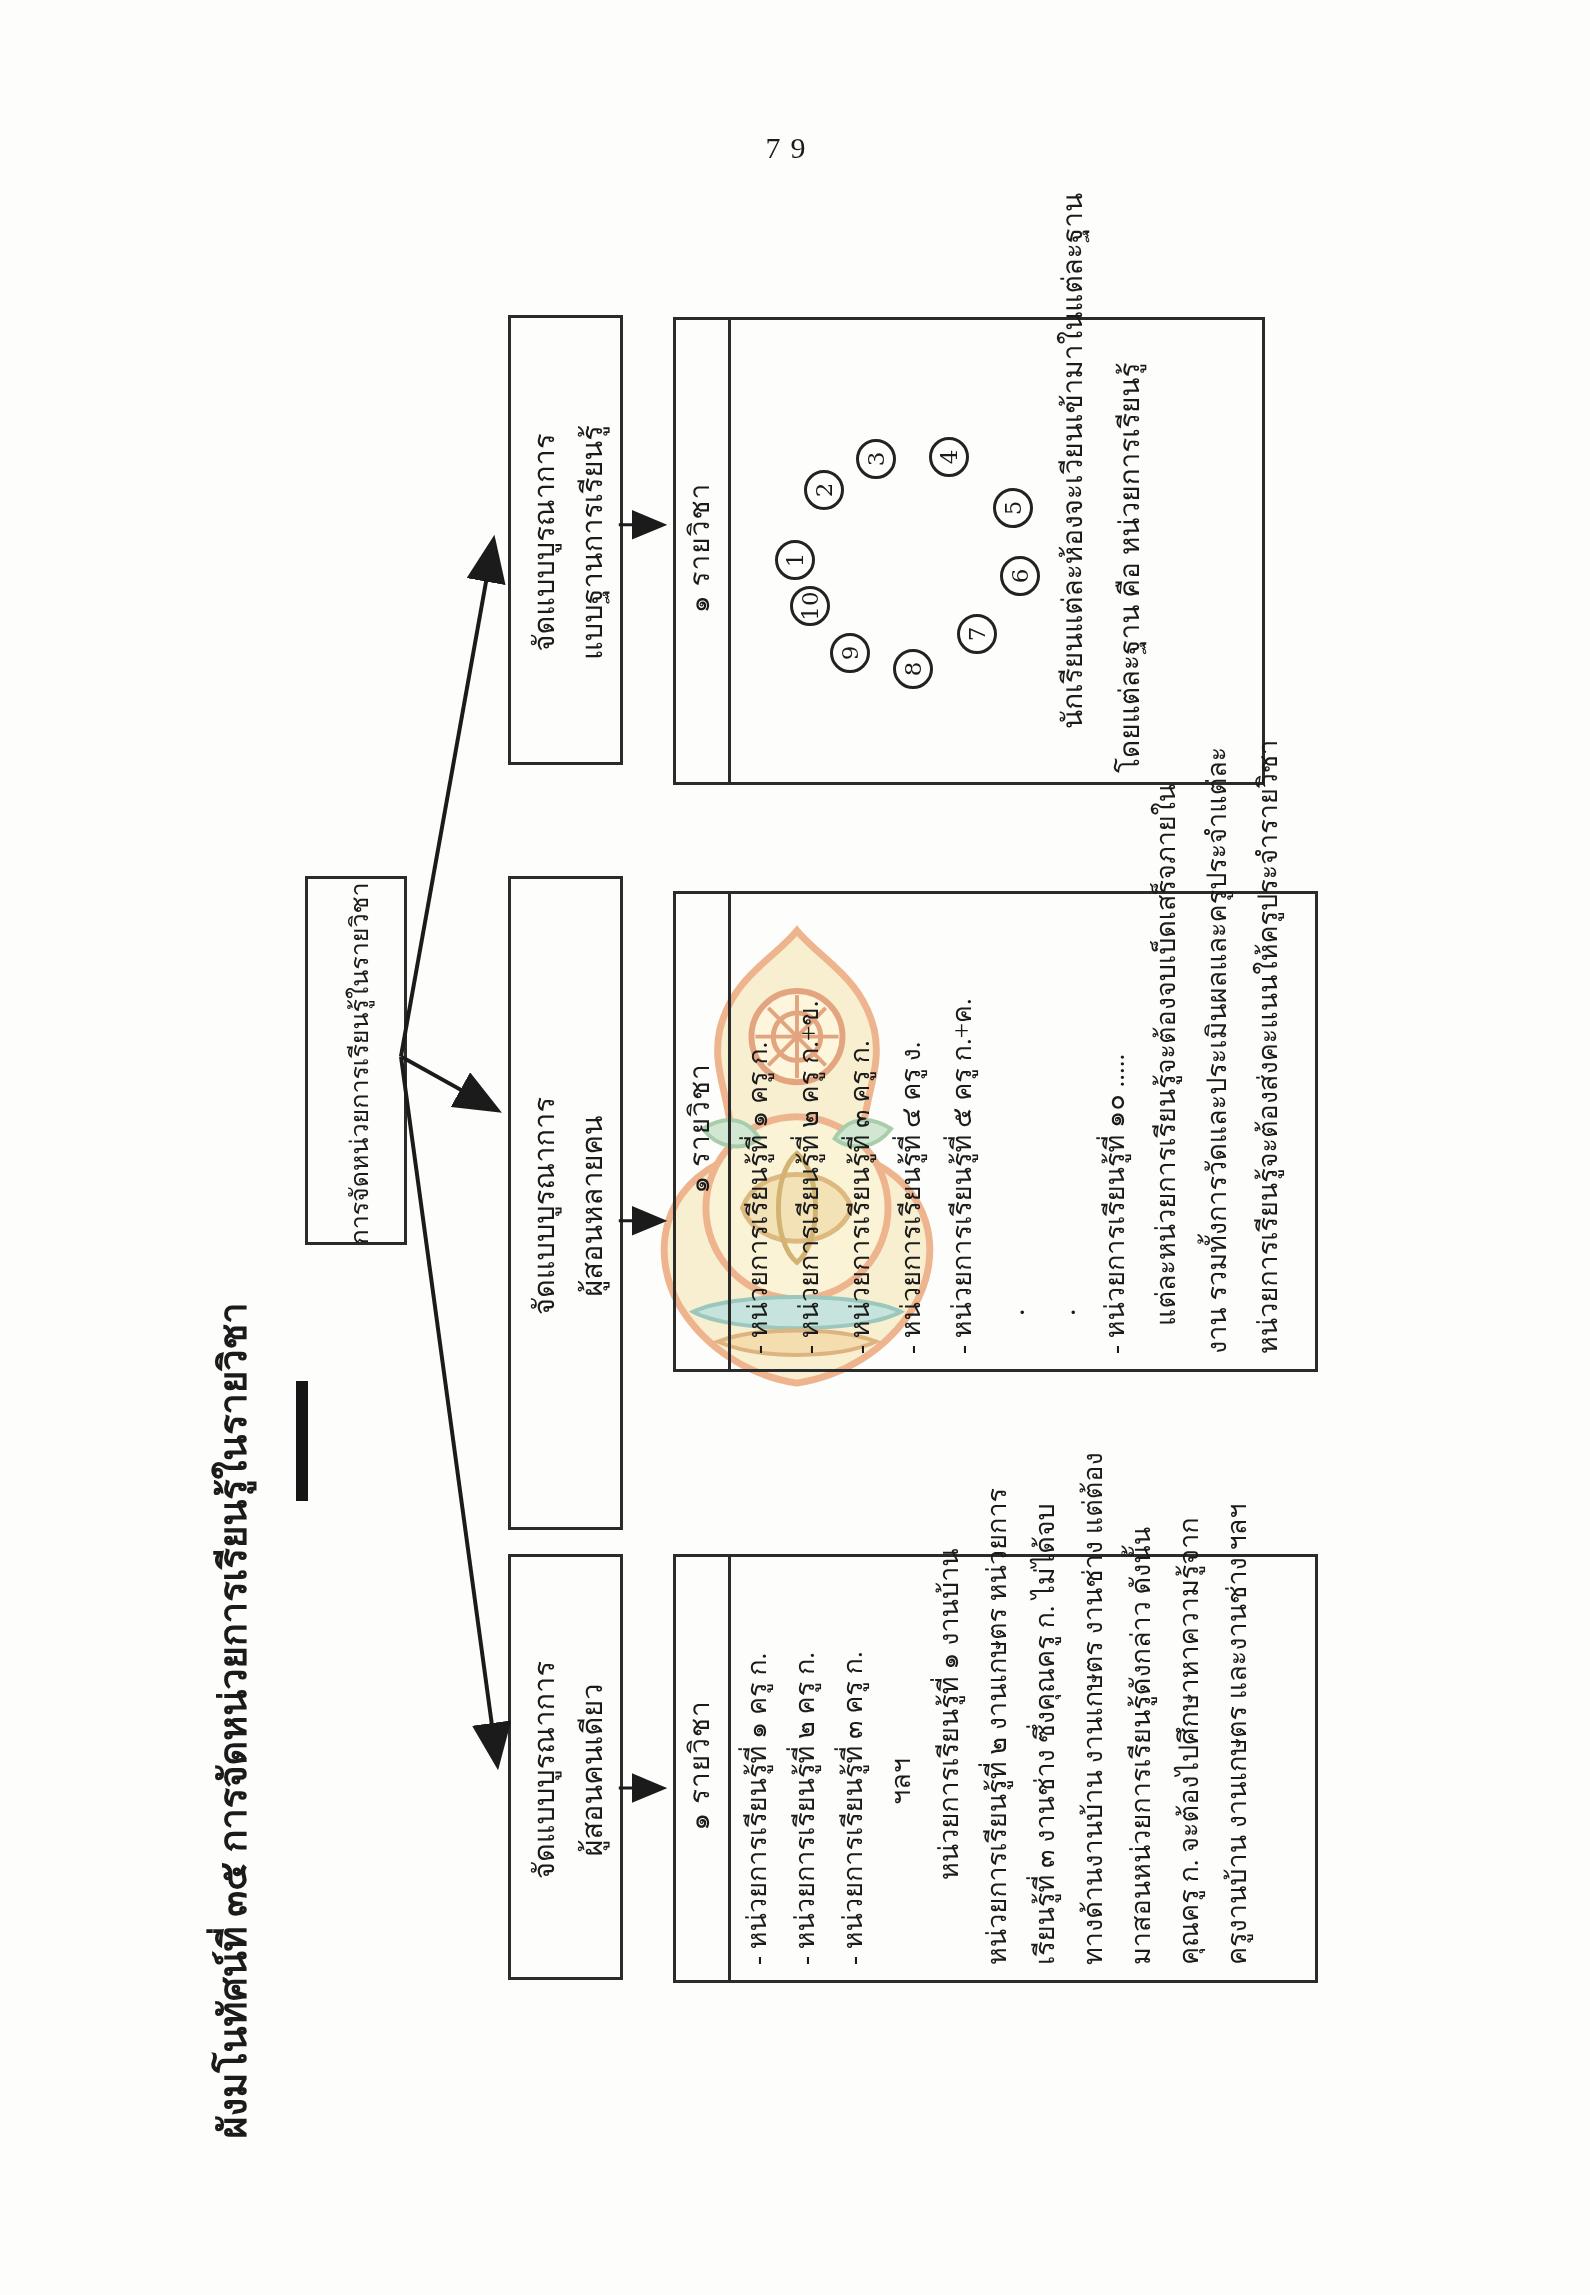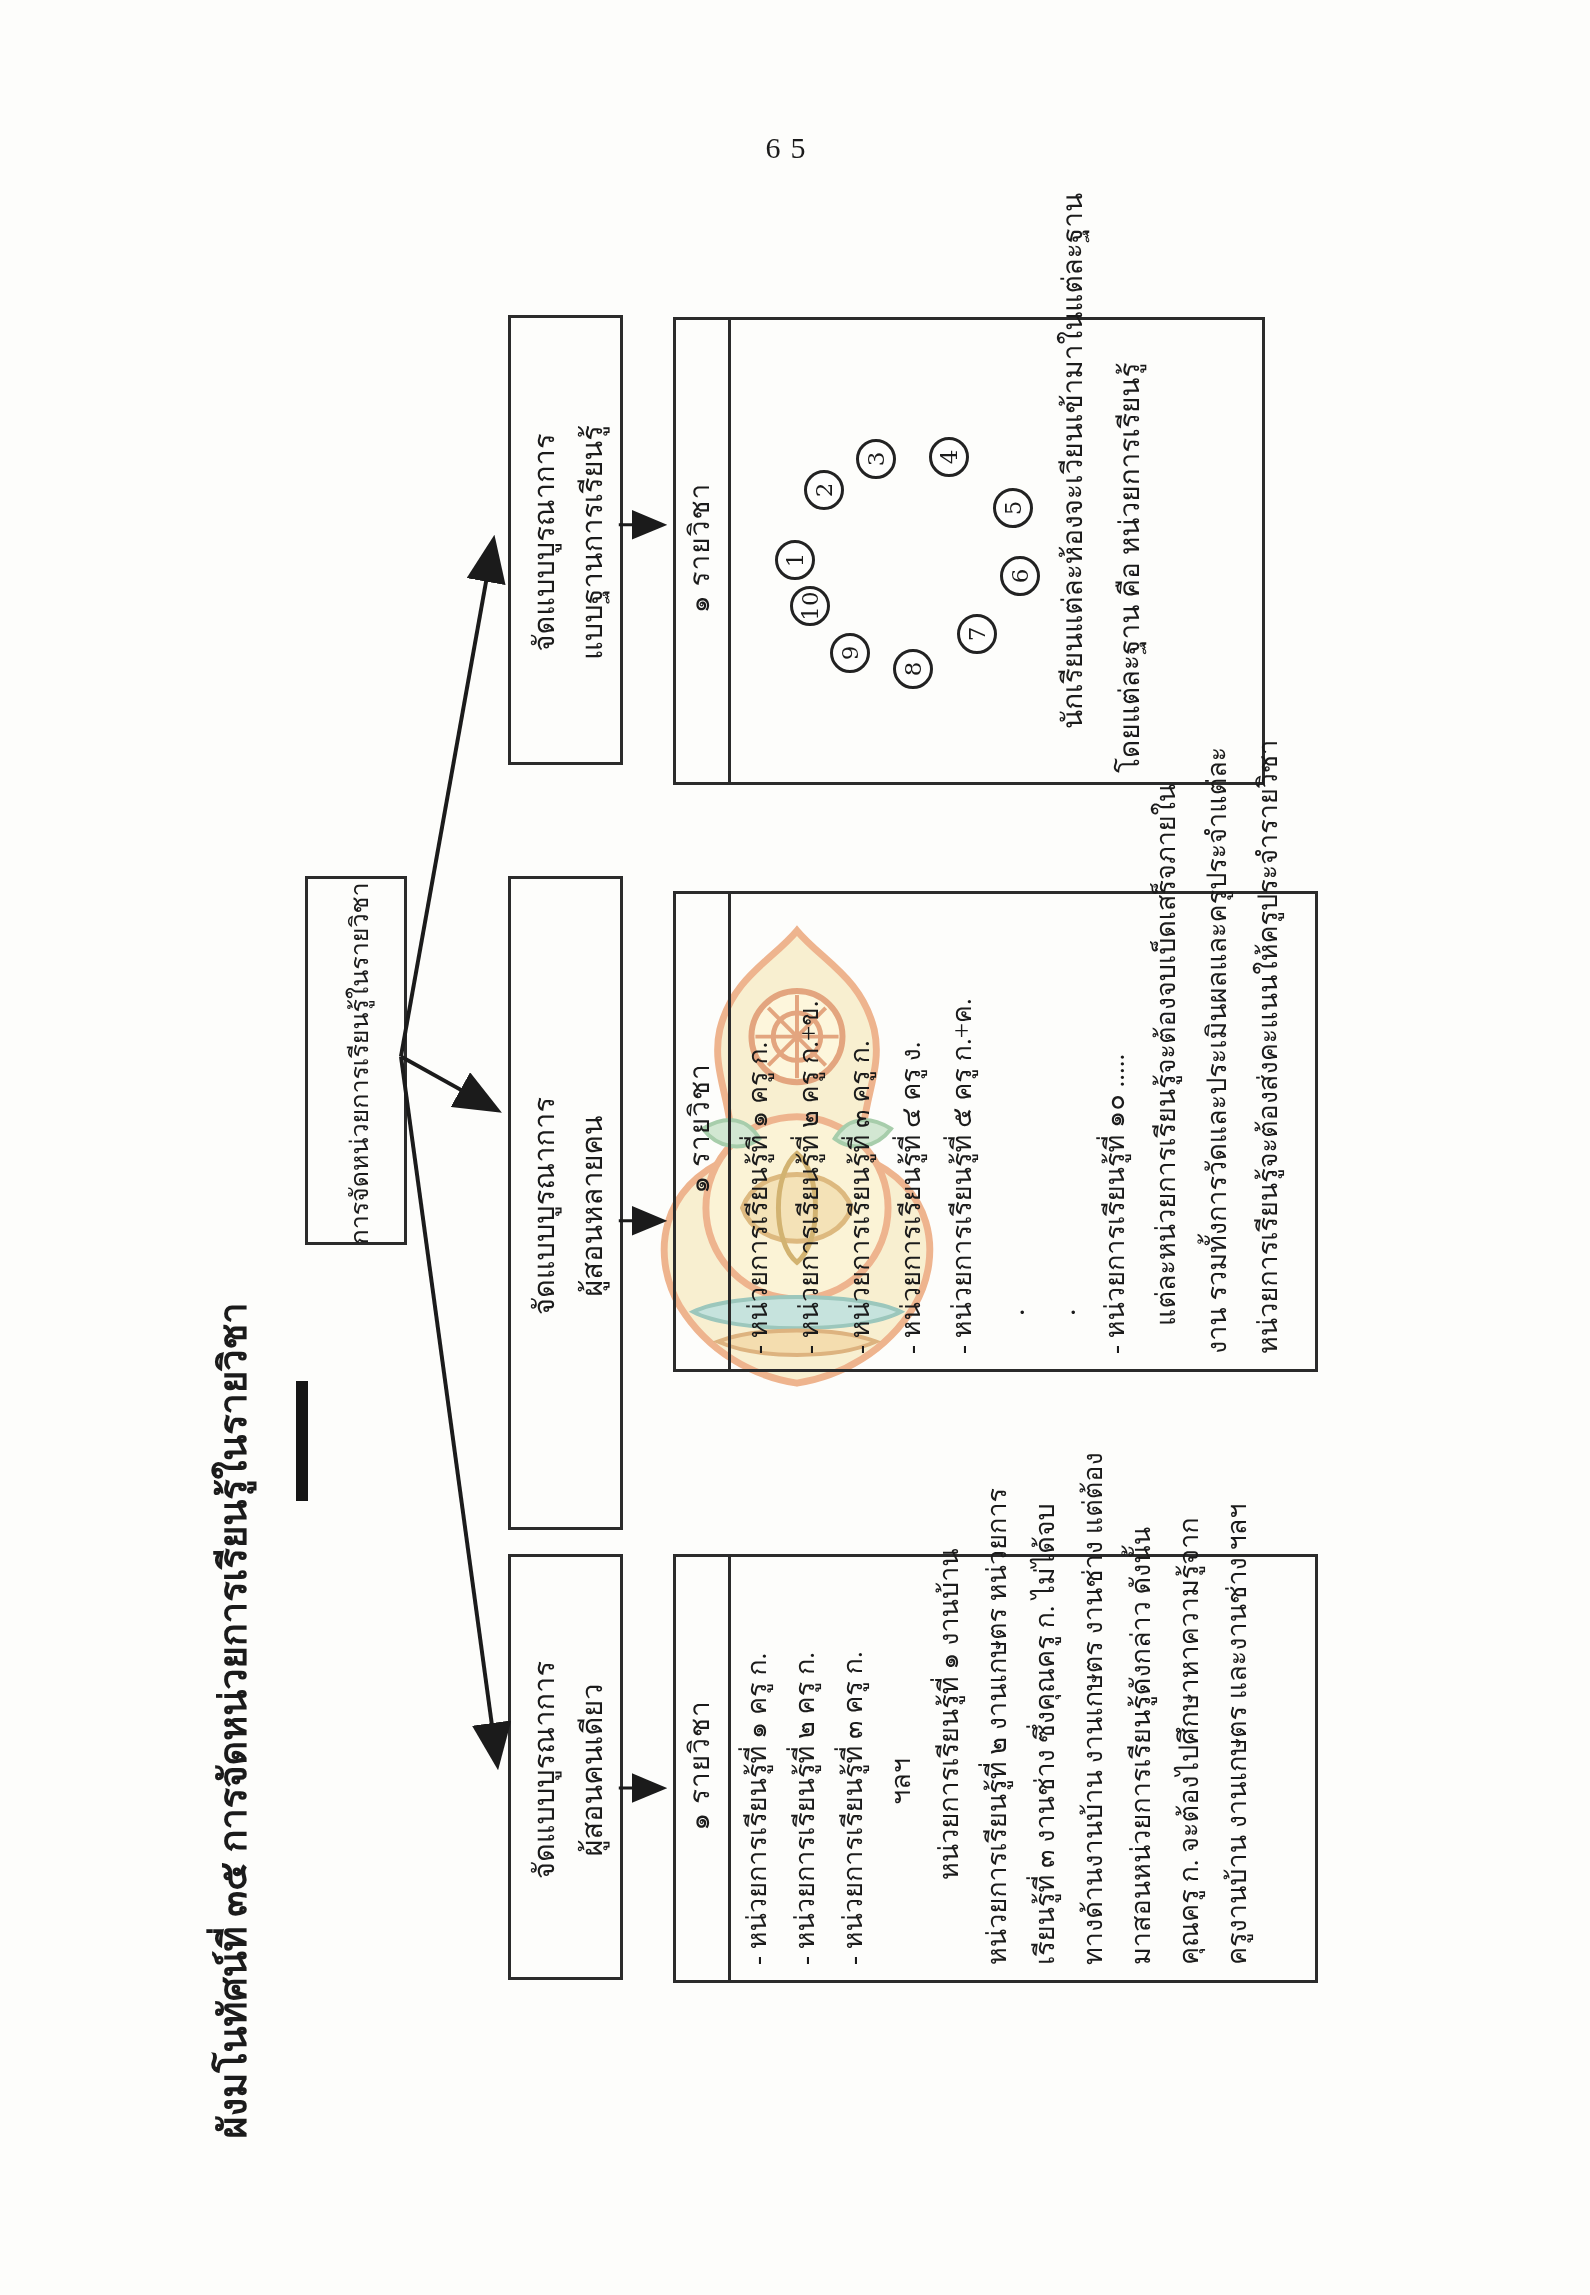"65" div { text: 65 -> 79 }
